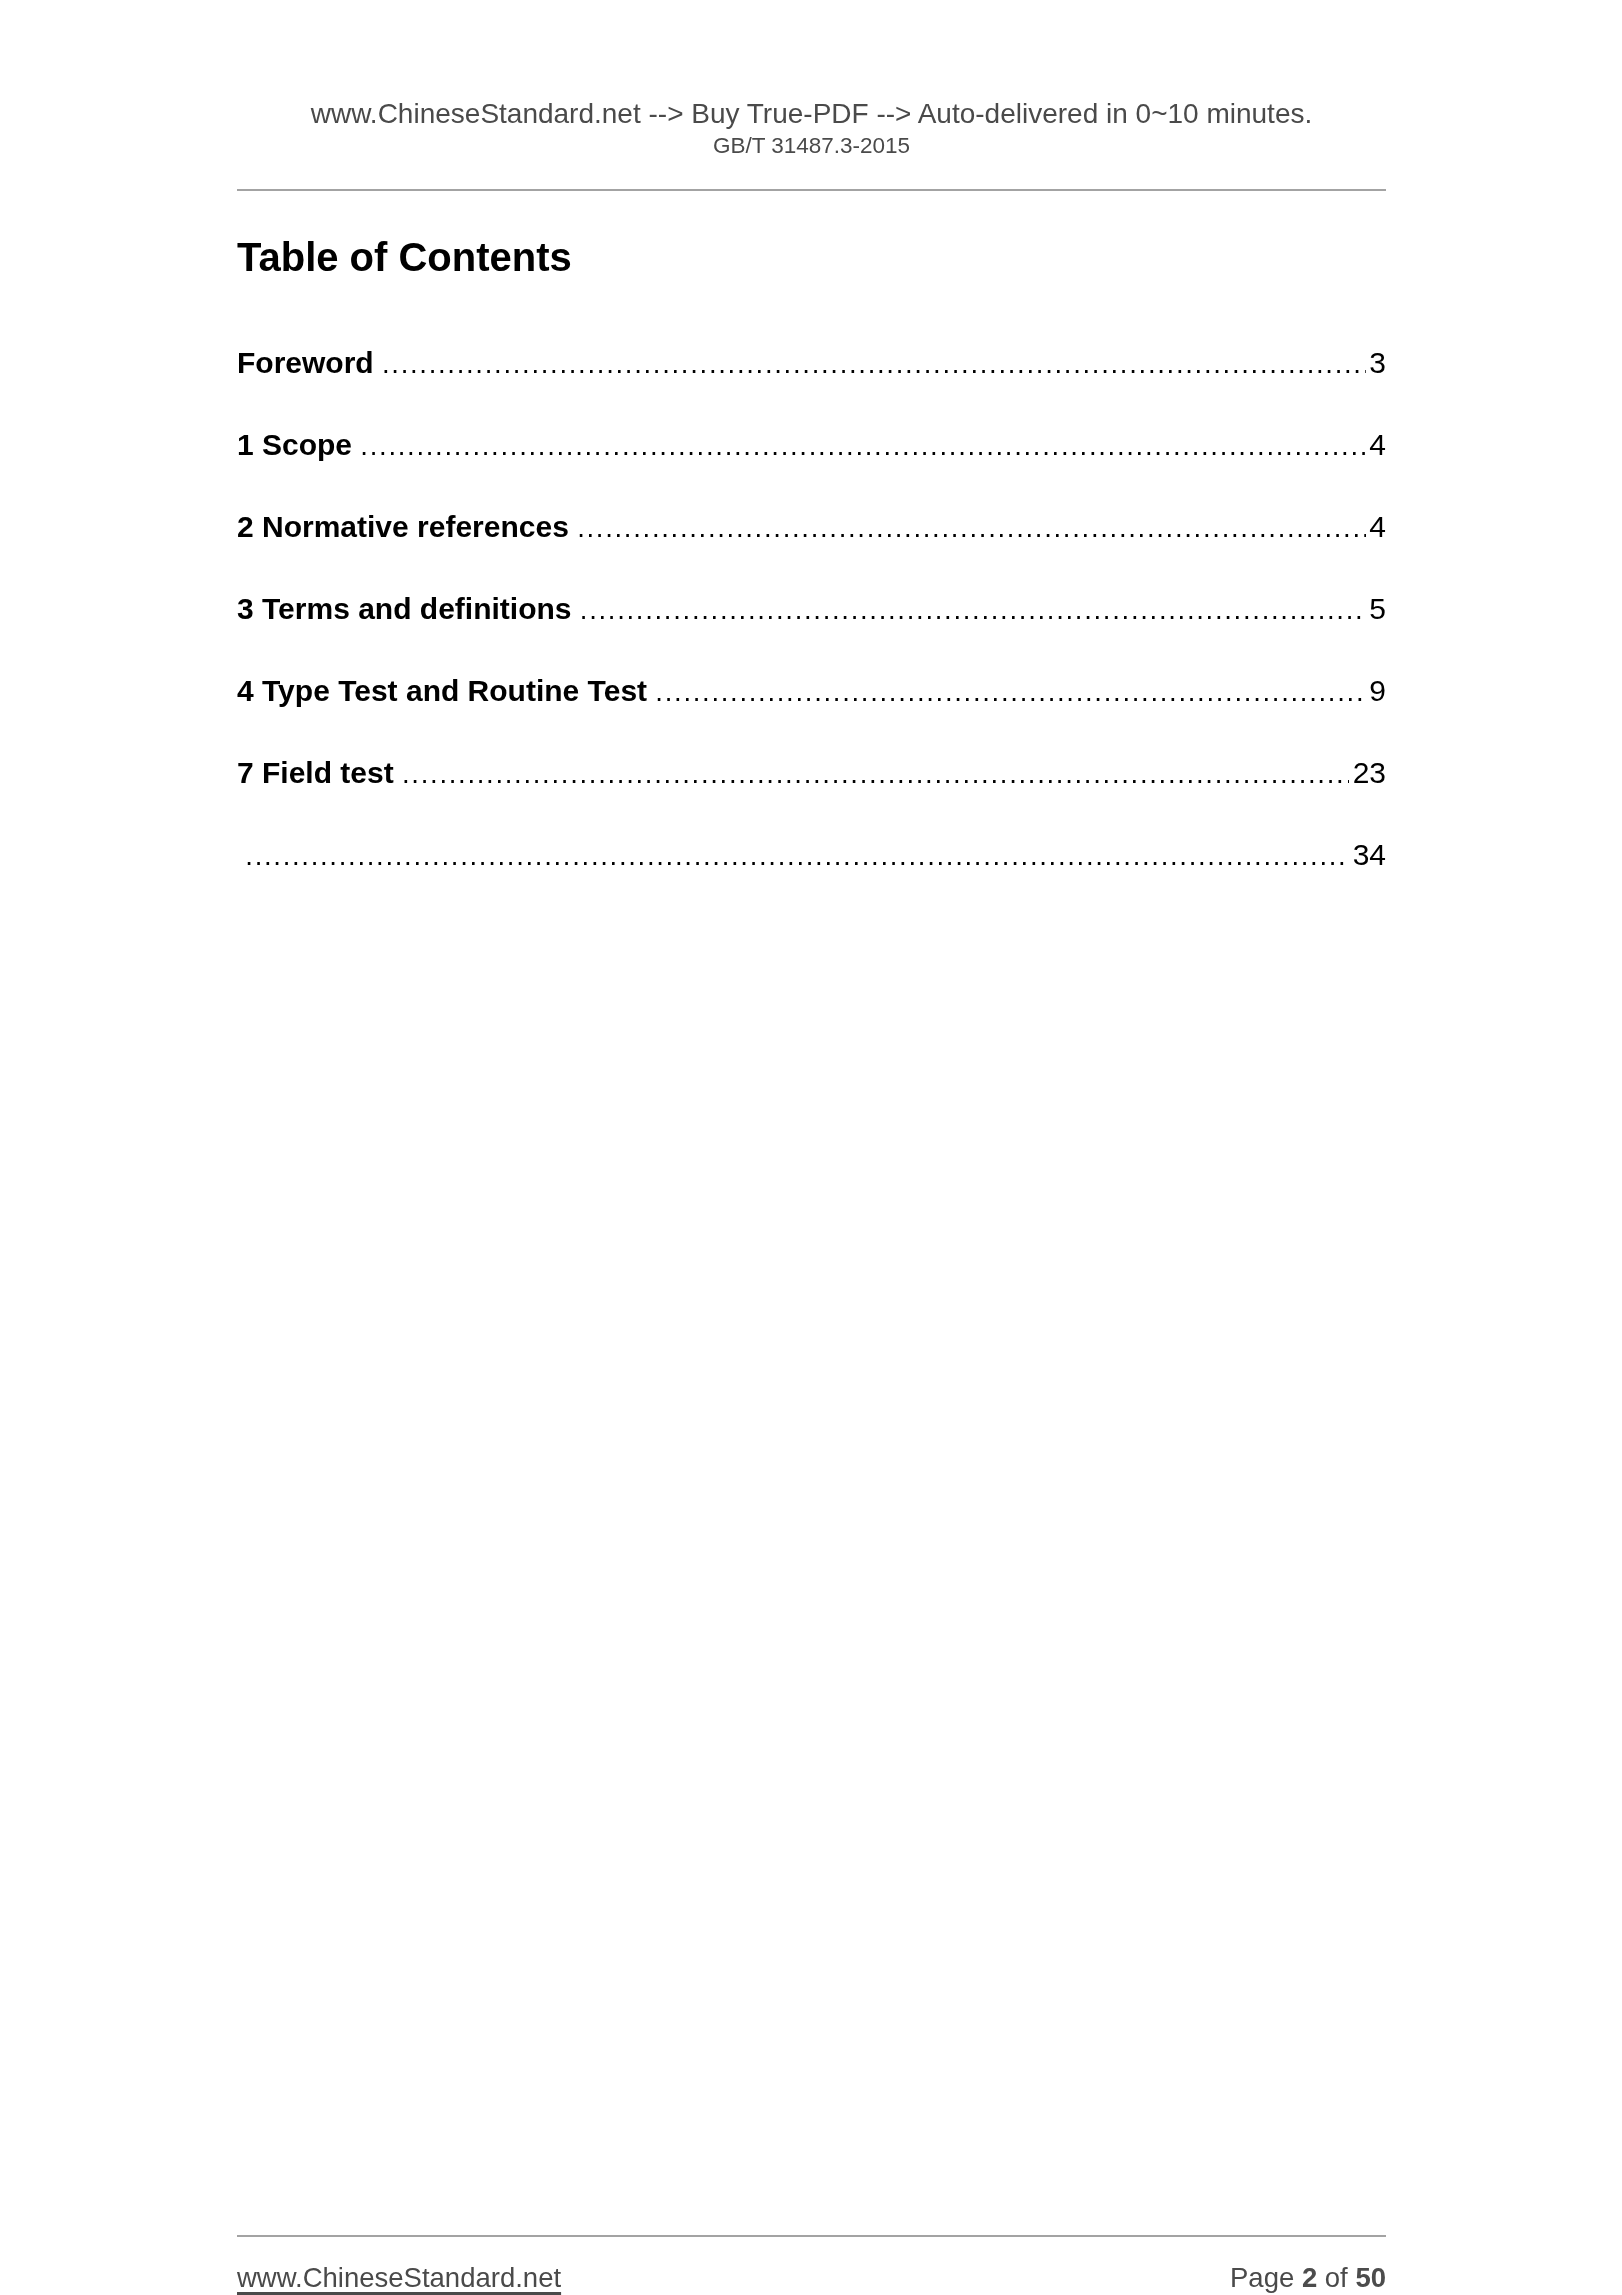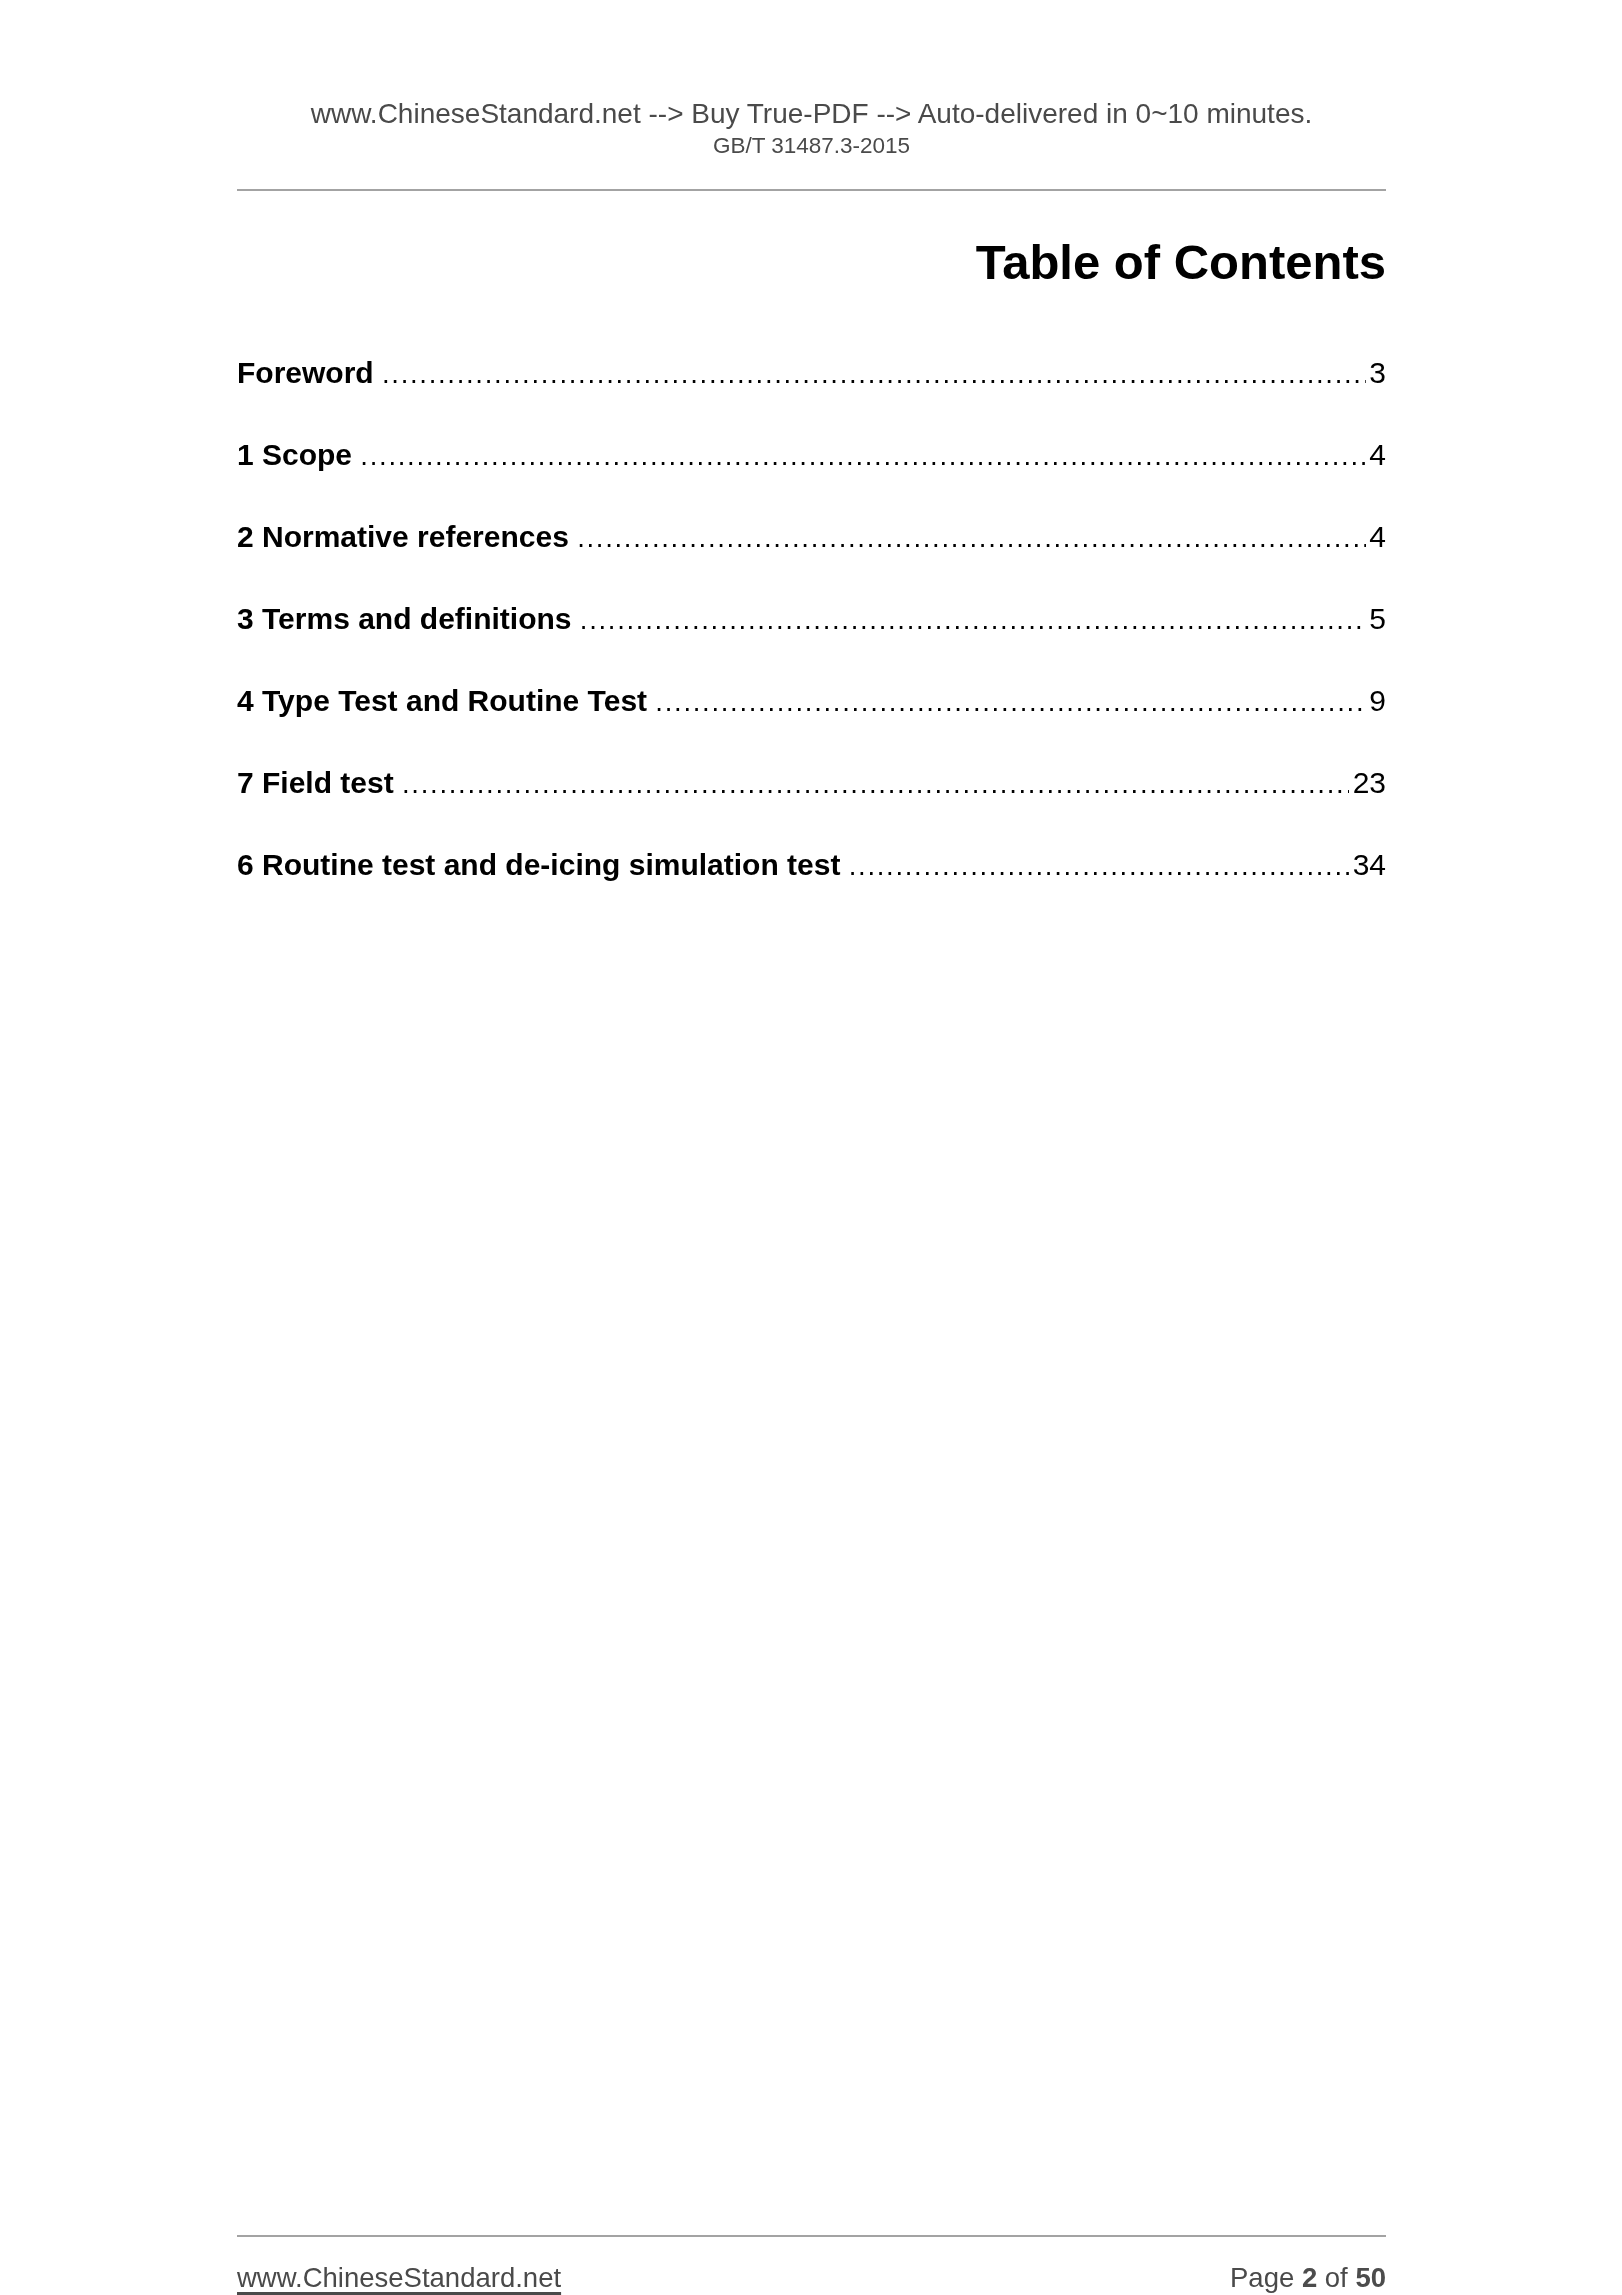"Table of Contents" .page-title { font-size: 49px -> 40px; text-align: right -> left }
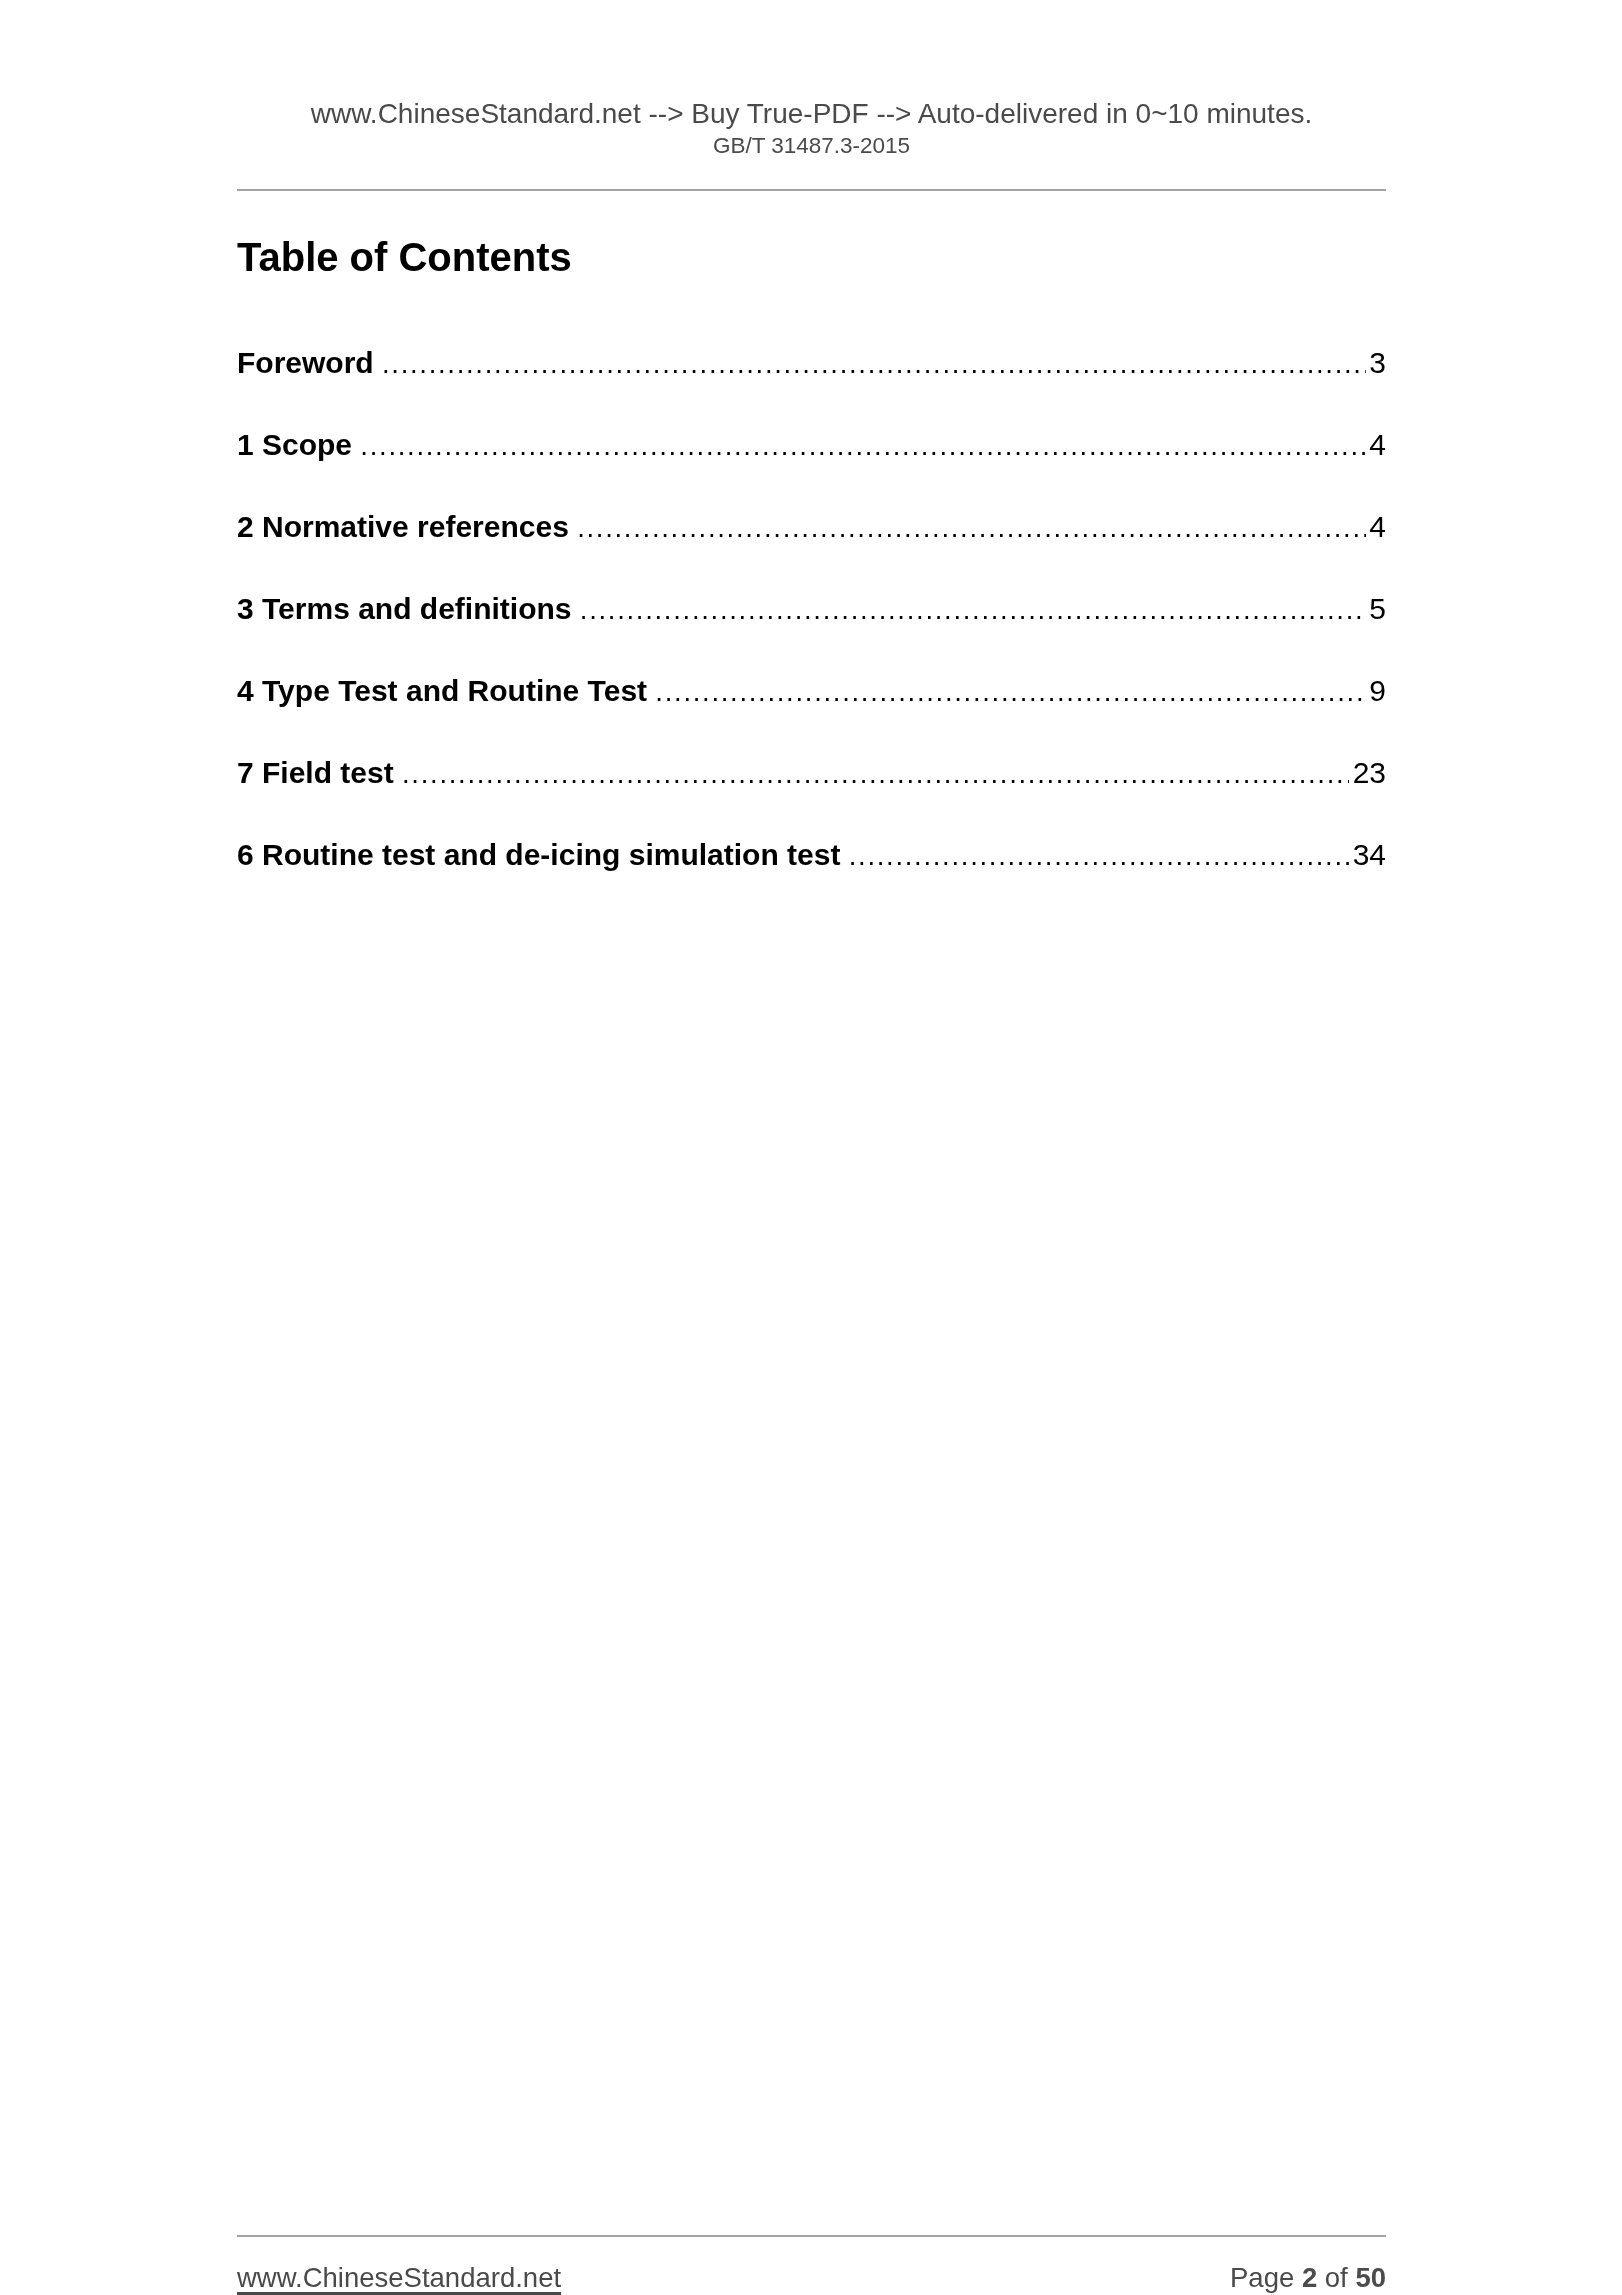"6 Routine test and de-icing" span.toc-label { html: <span>6 Routine test and de-icing simulation test</span> -> none }
